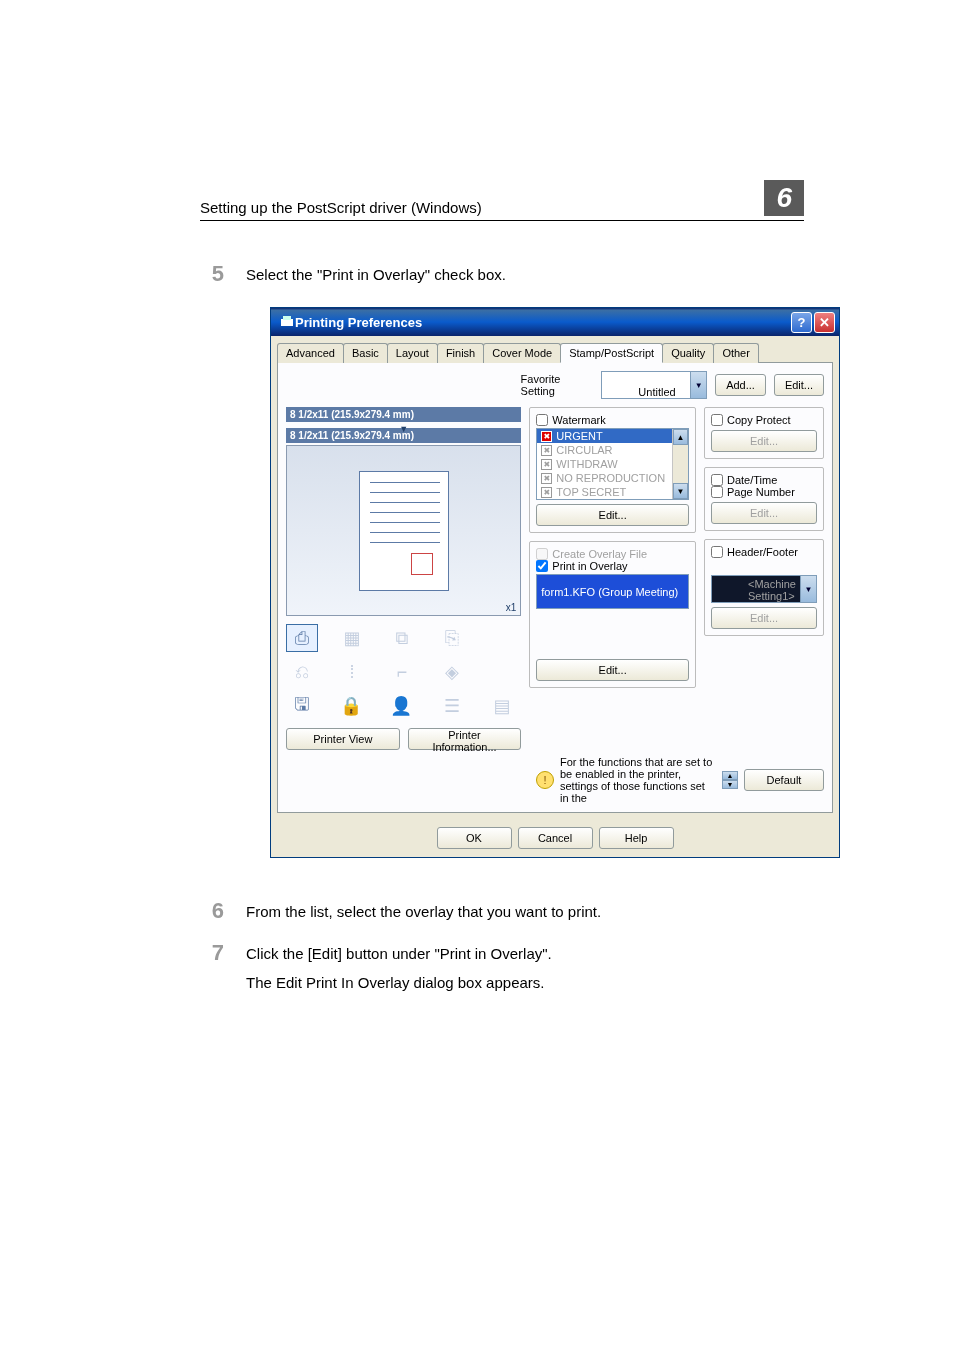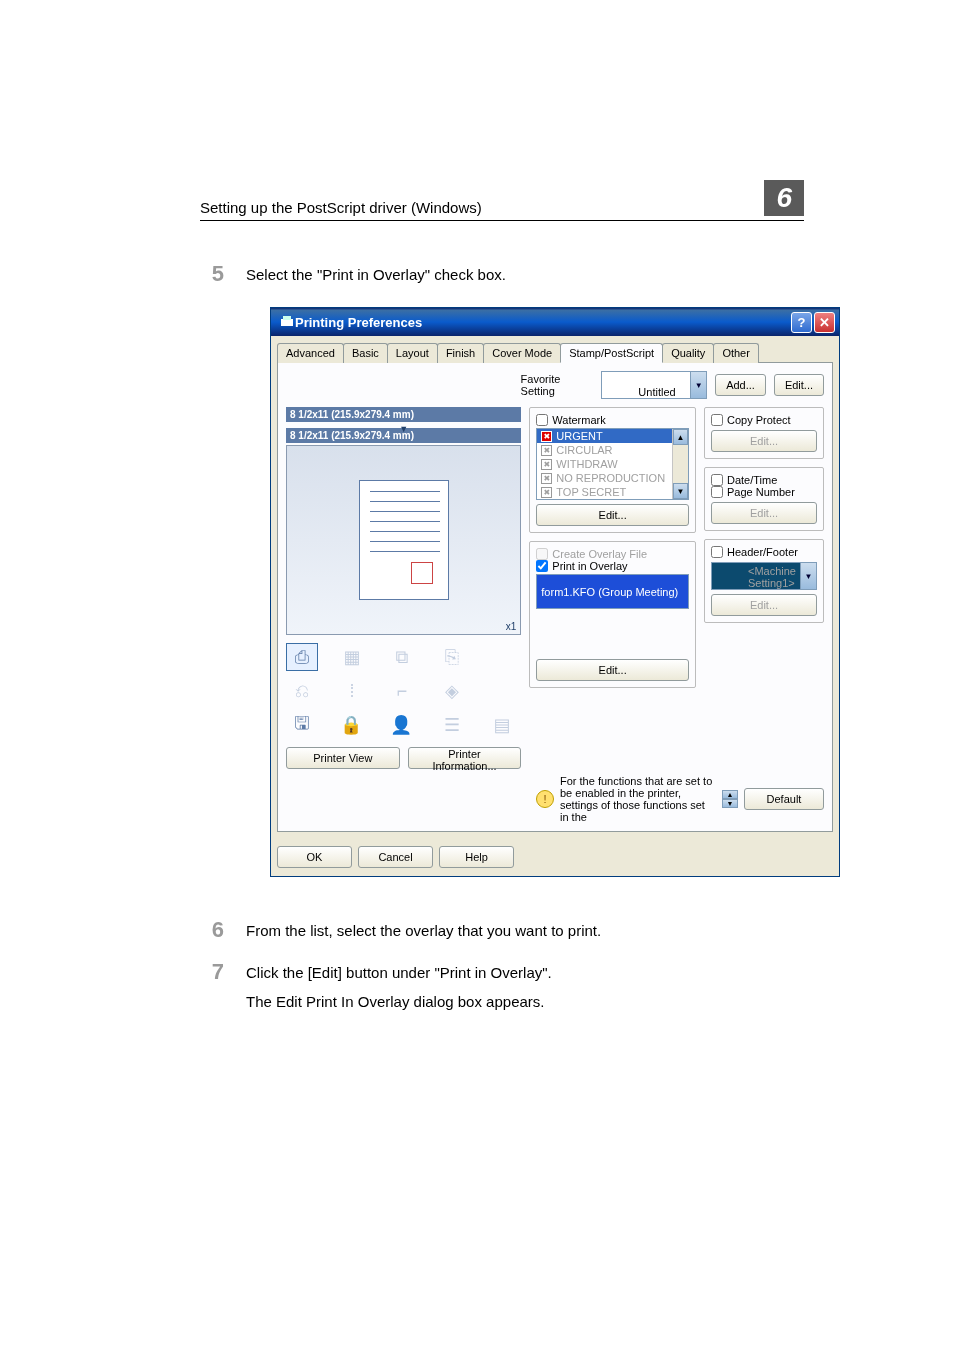"<Machine Setting1>" div.dd { background: #0c4a6e -> #0f172a; margin-top: 4px -> 17px }
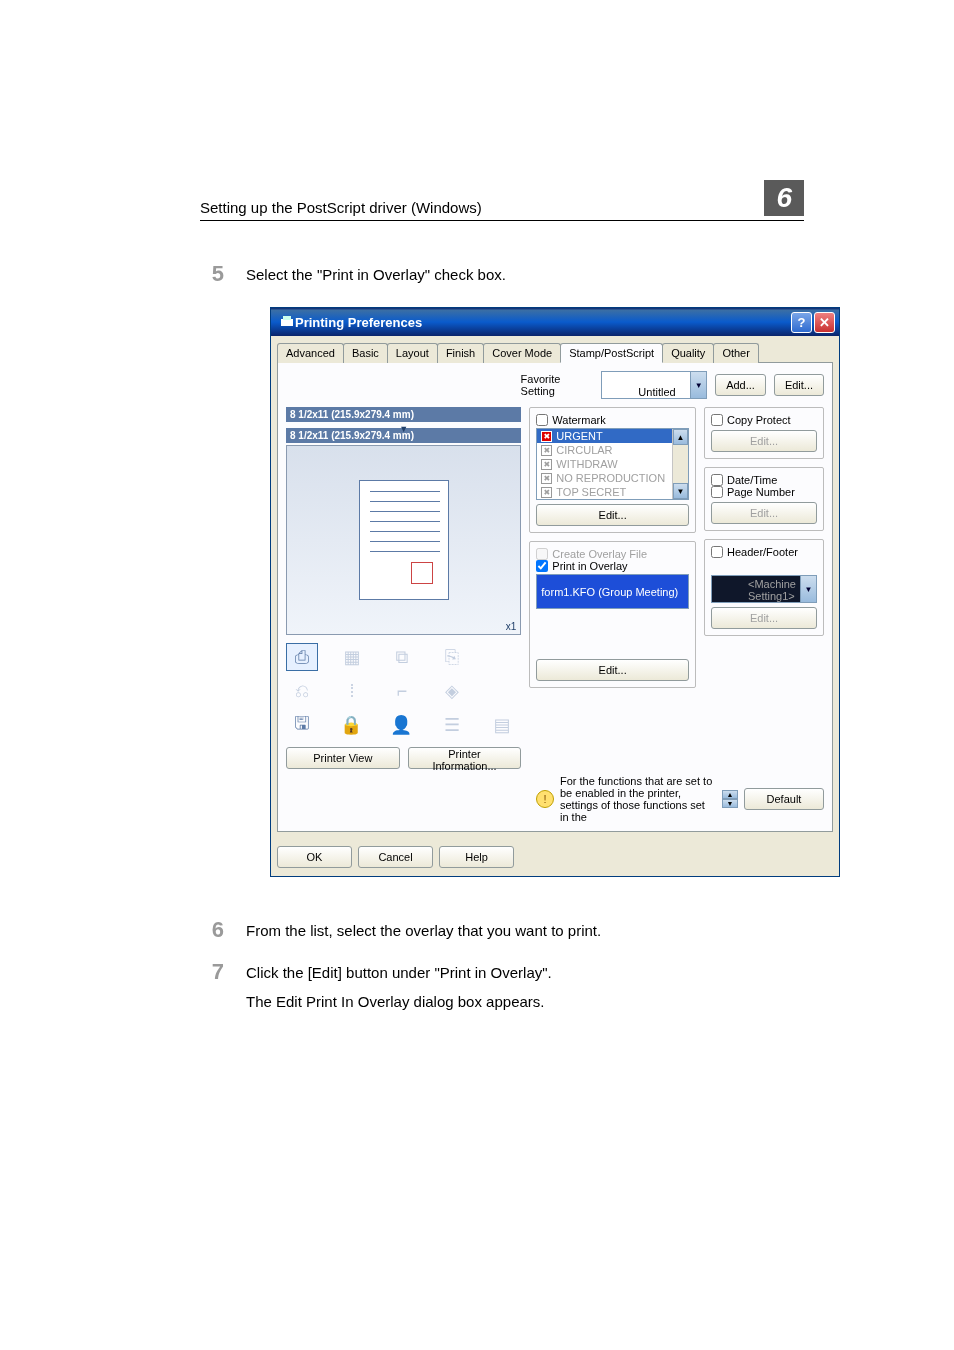"x1" .preview { height: 190px -> 171px }
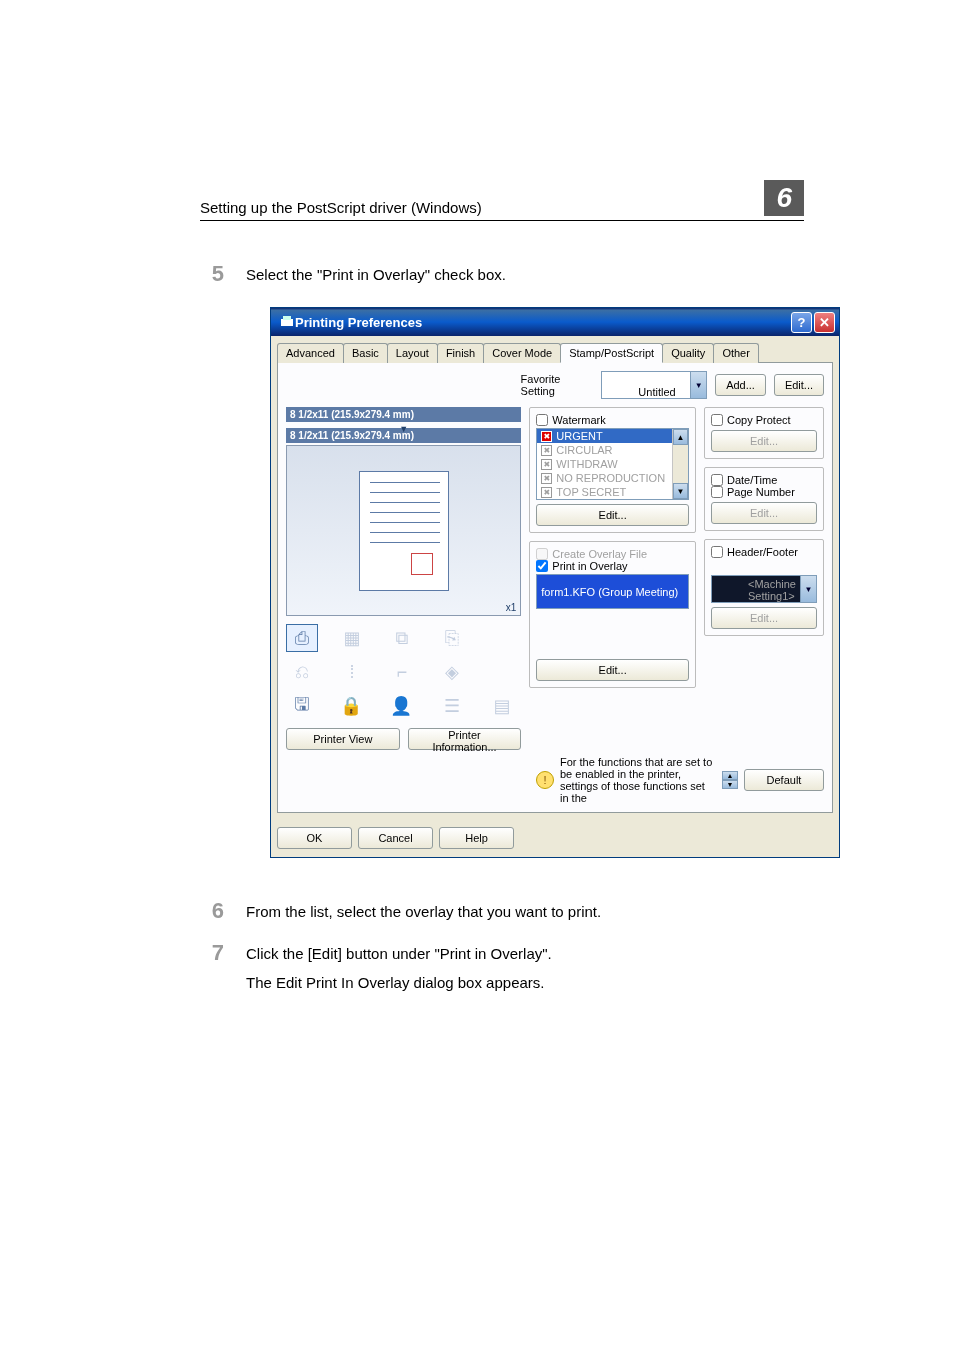"OK" .dlg-footer { justify-content: flex-start -> center }
